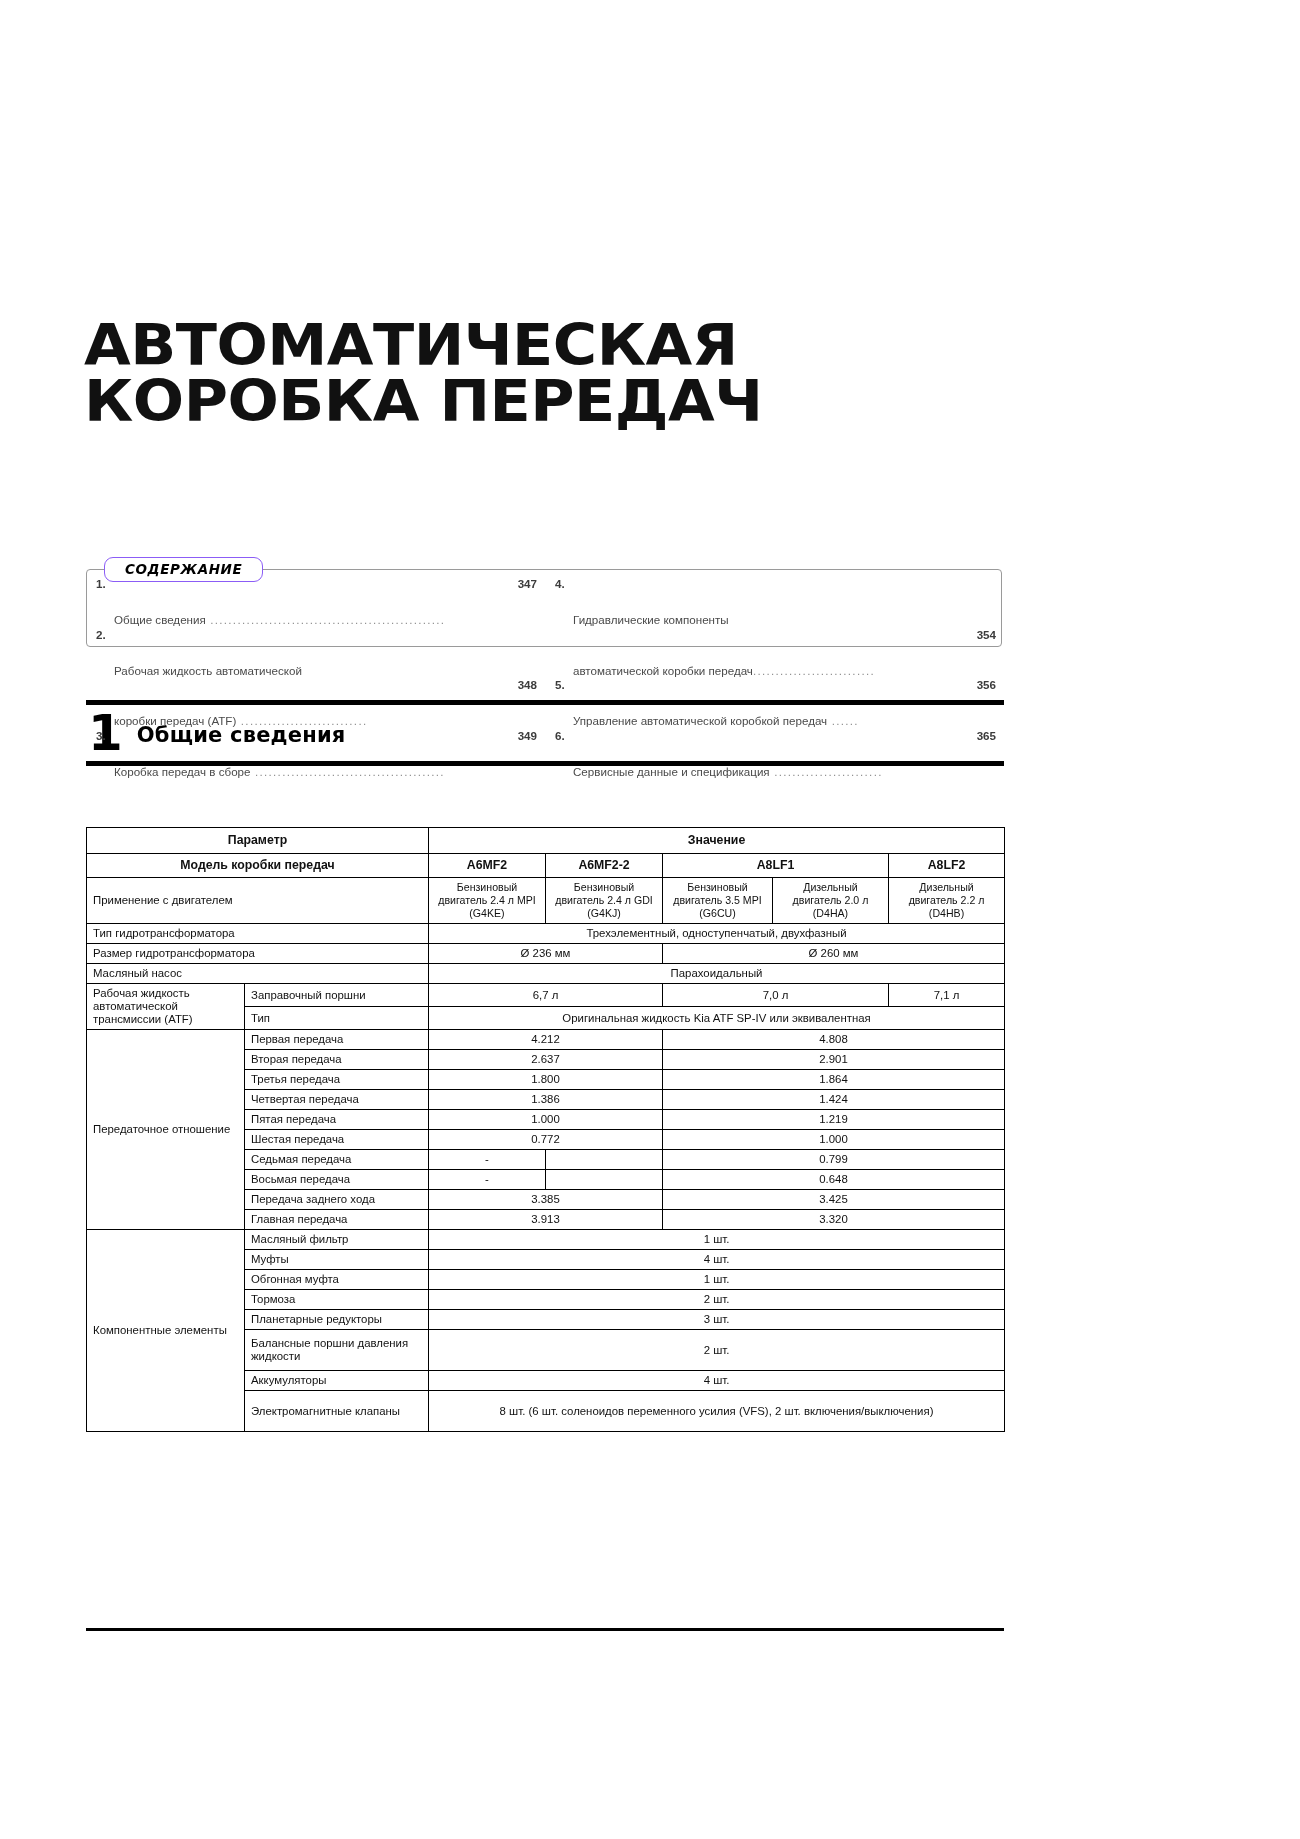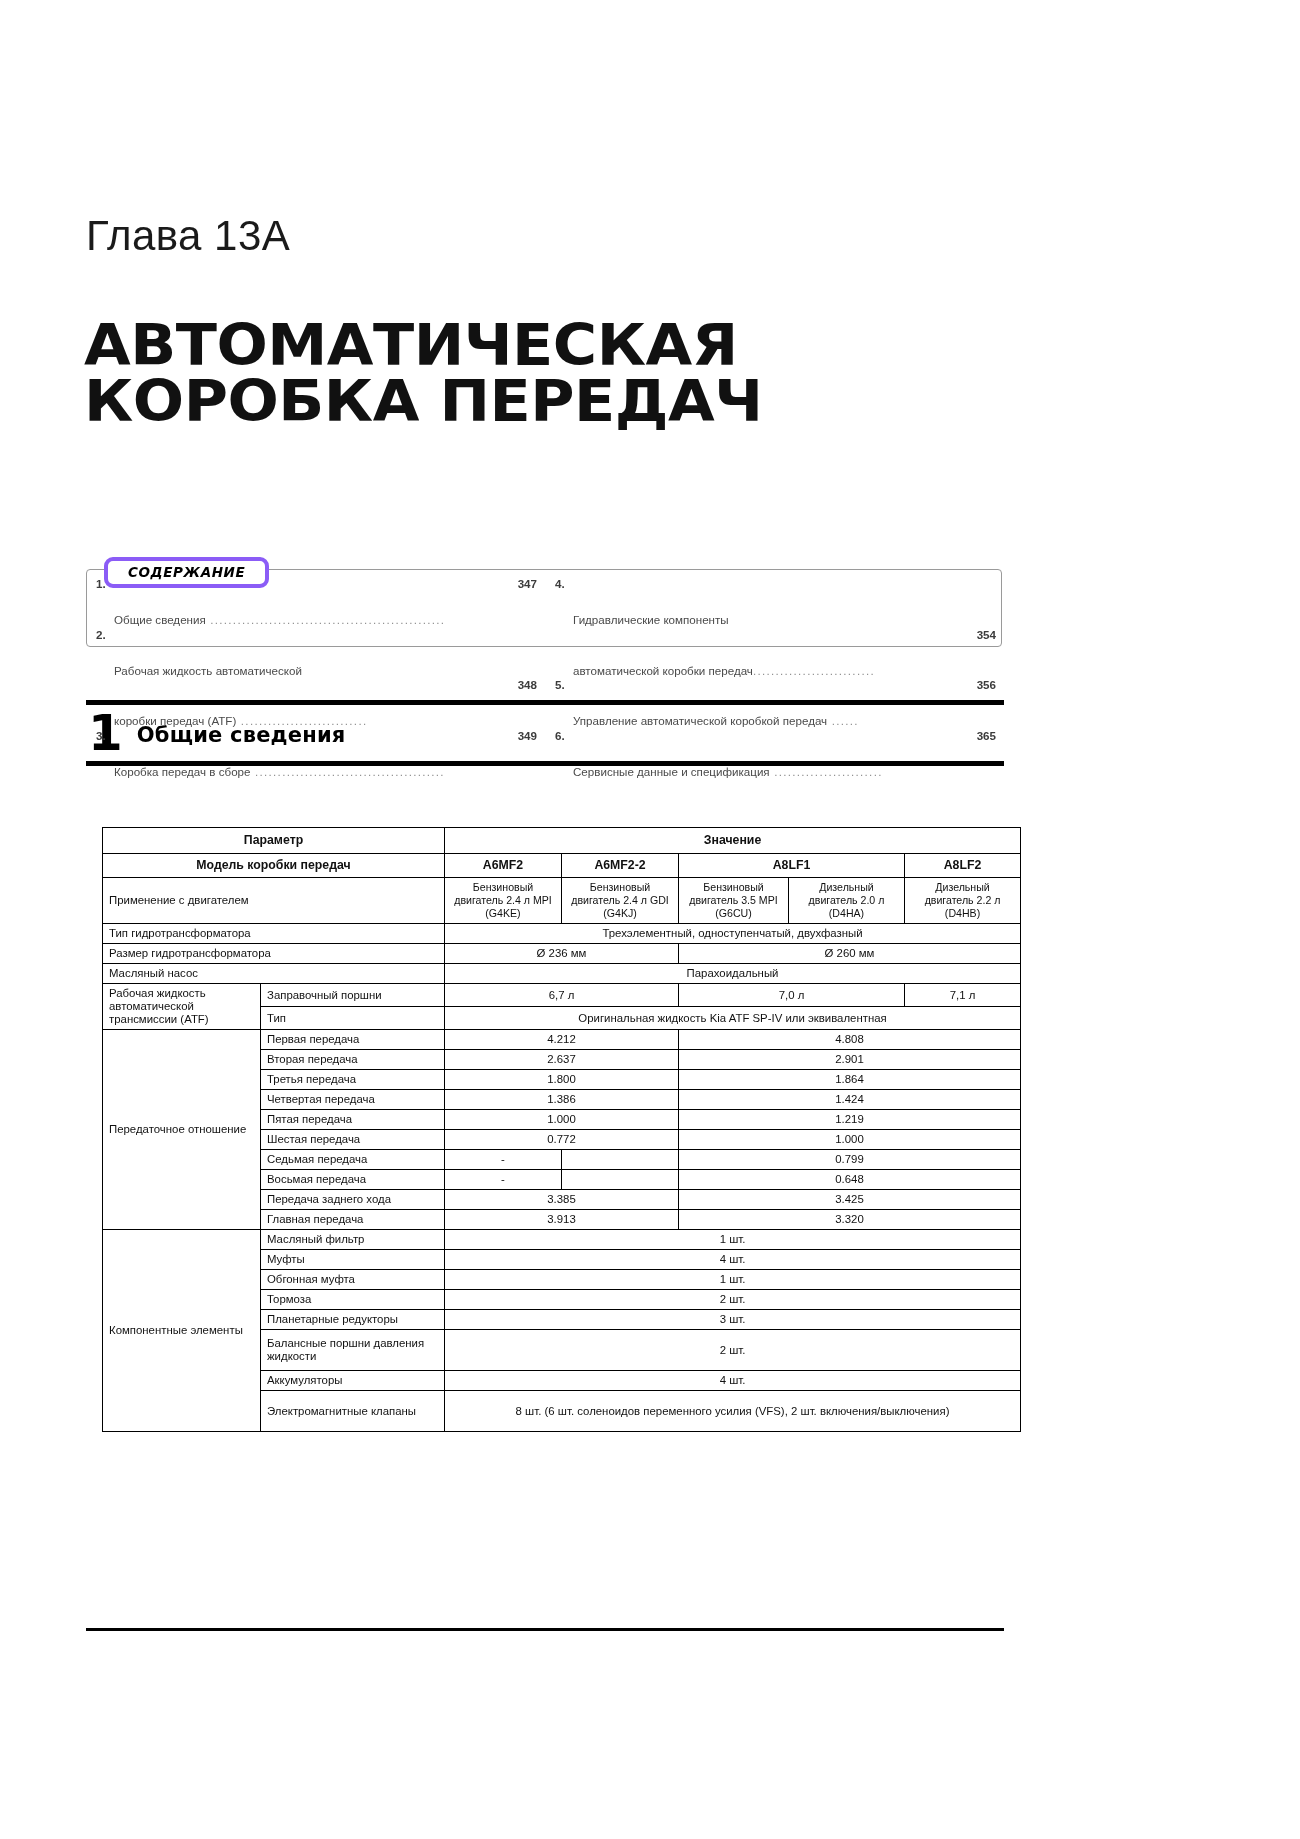"Глава 13А" div.chapter-label { html: <div>Глава 13А</div> -> none }
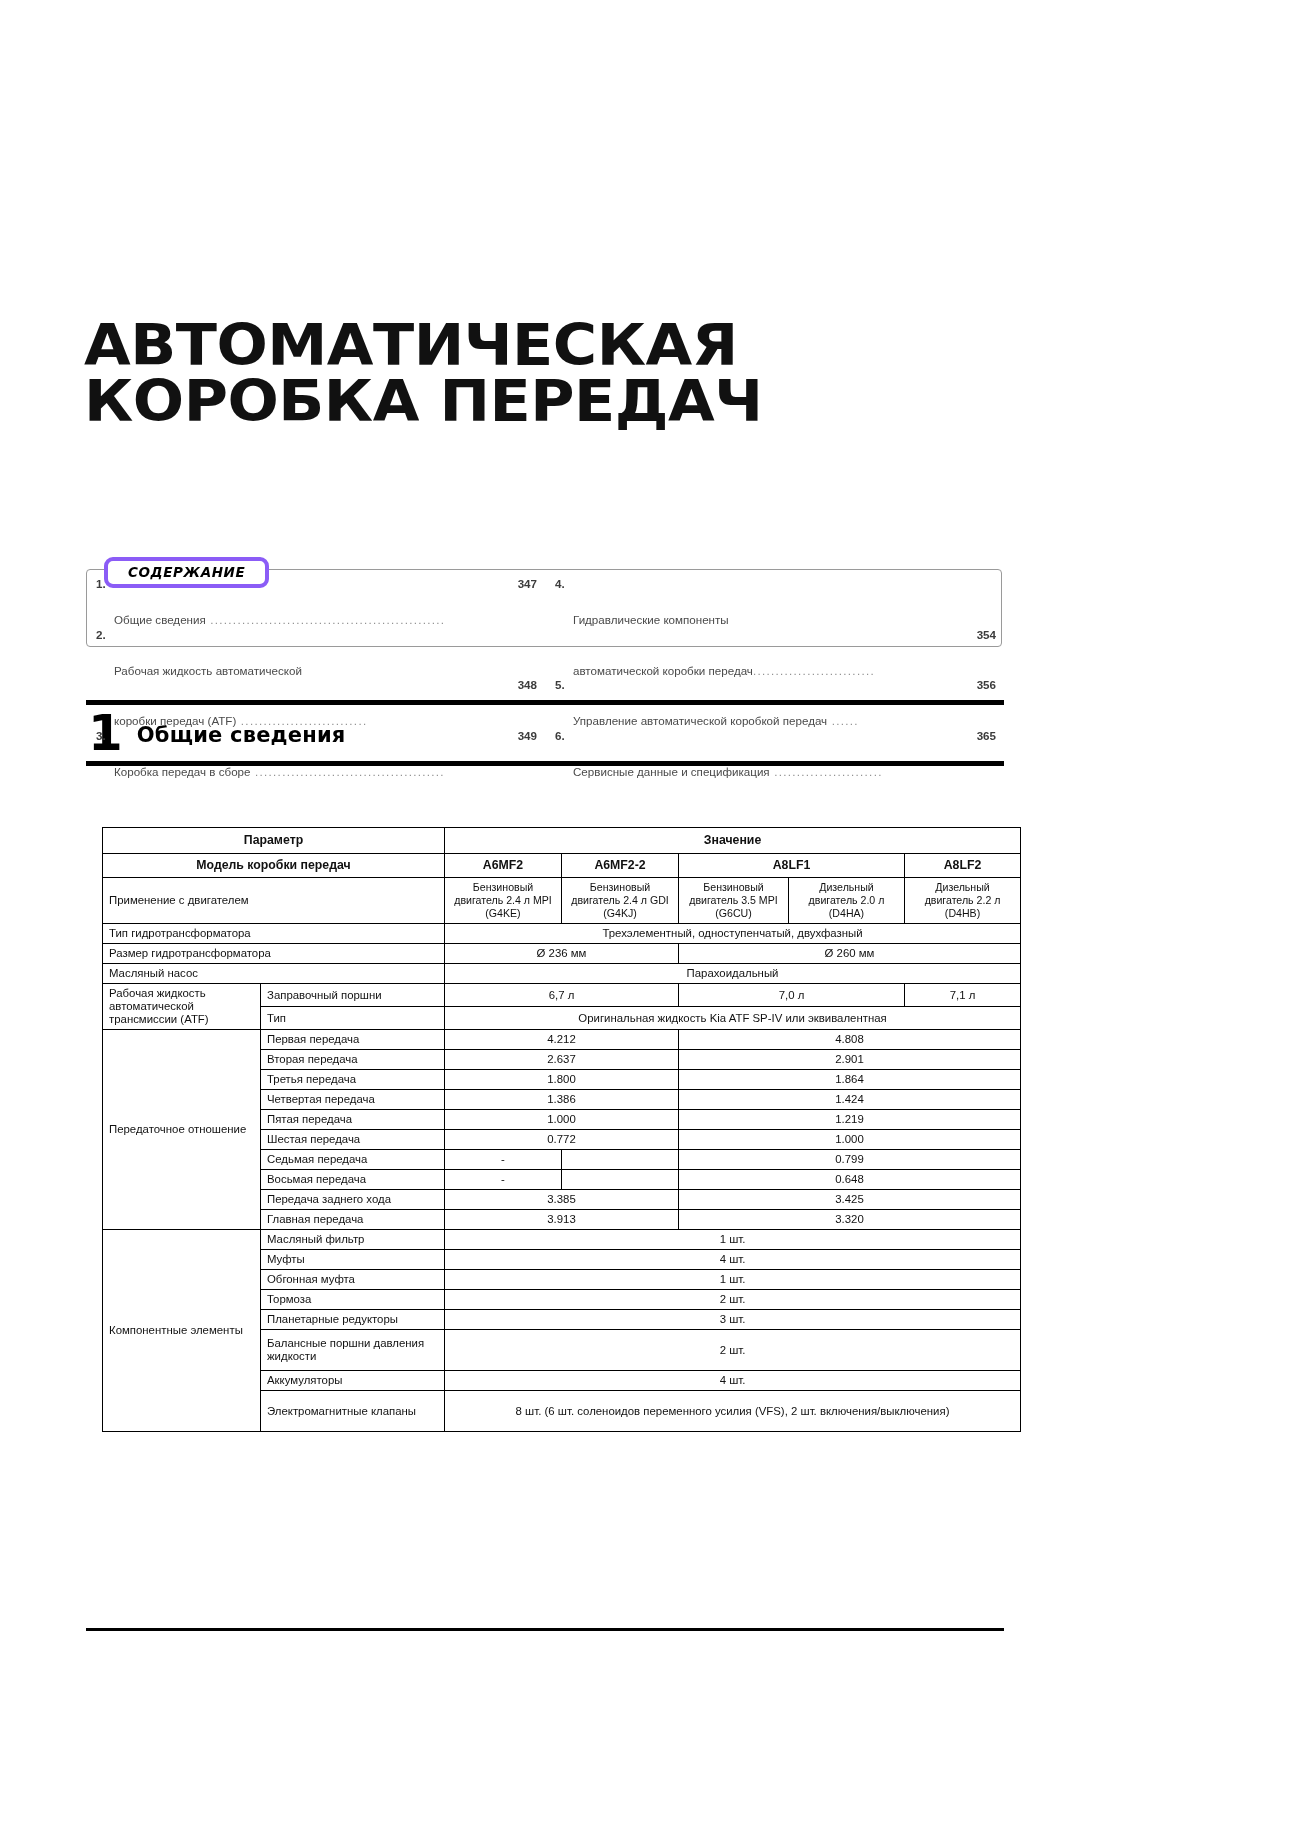"СОДЕРЖАНИЕ" .toc-tab { border: 4px solid #8b5cf6 -> 1px solid #8b5cf6 }
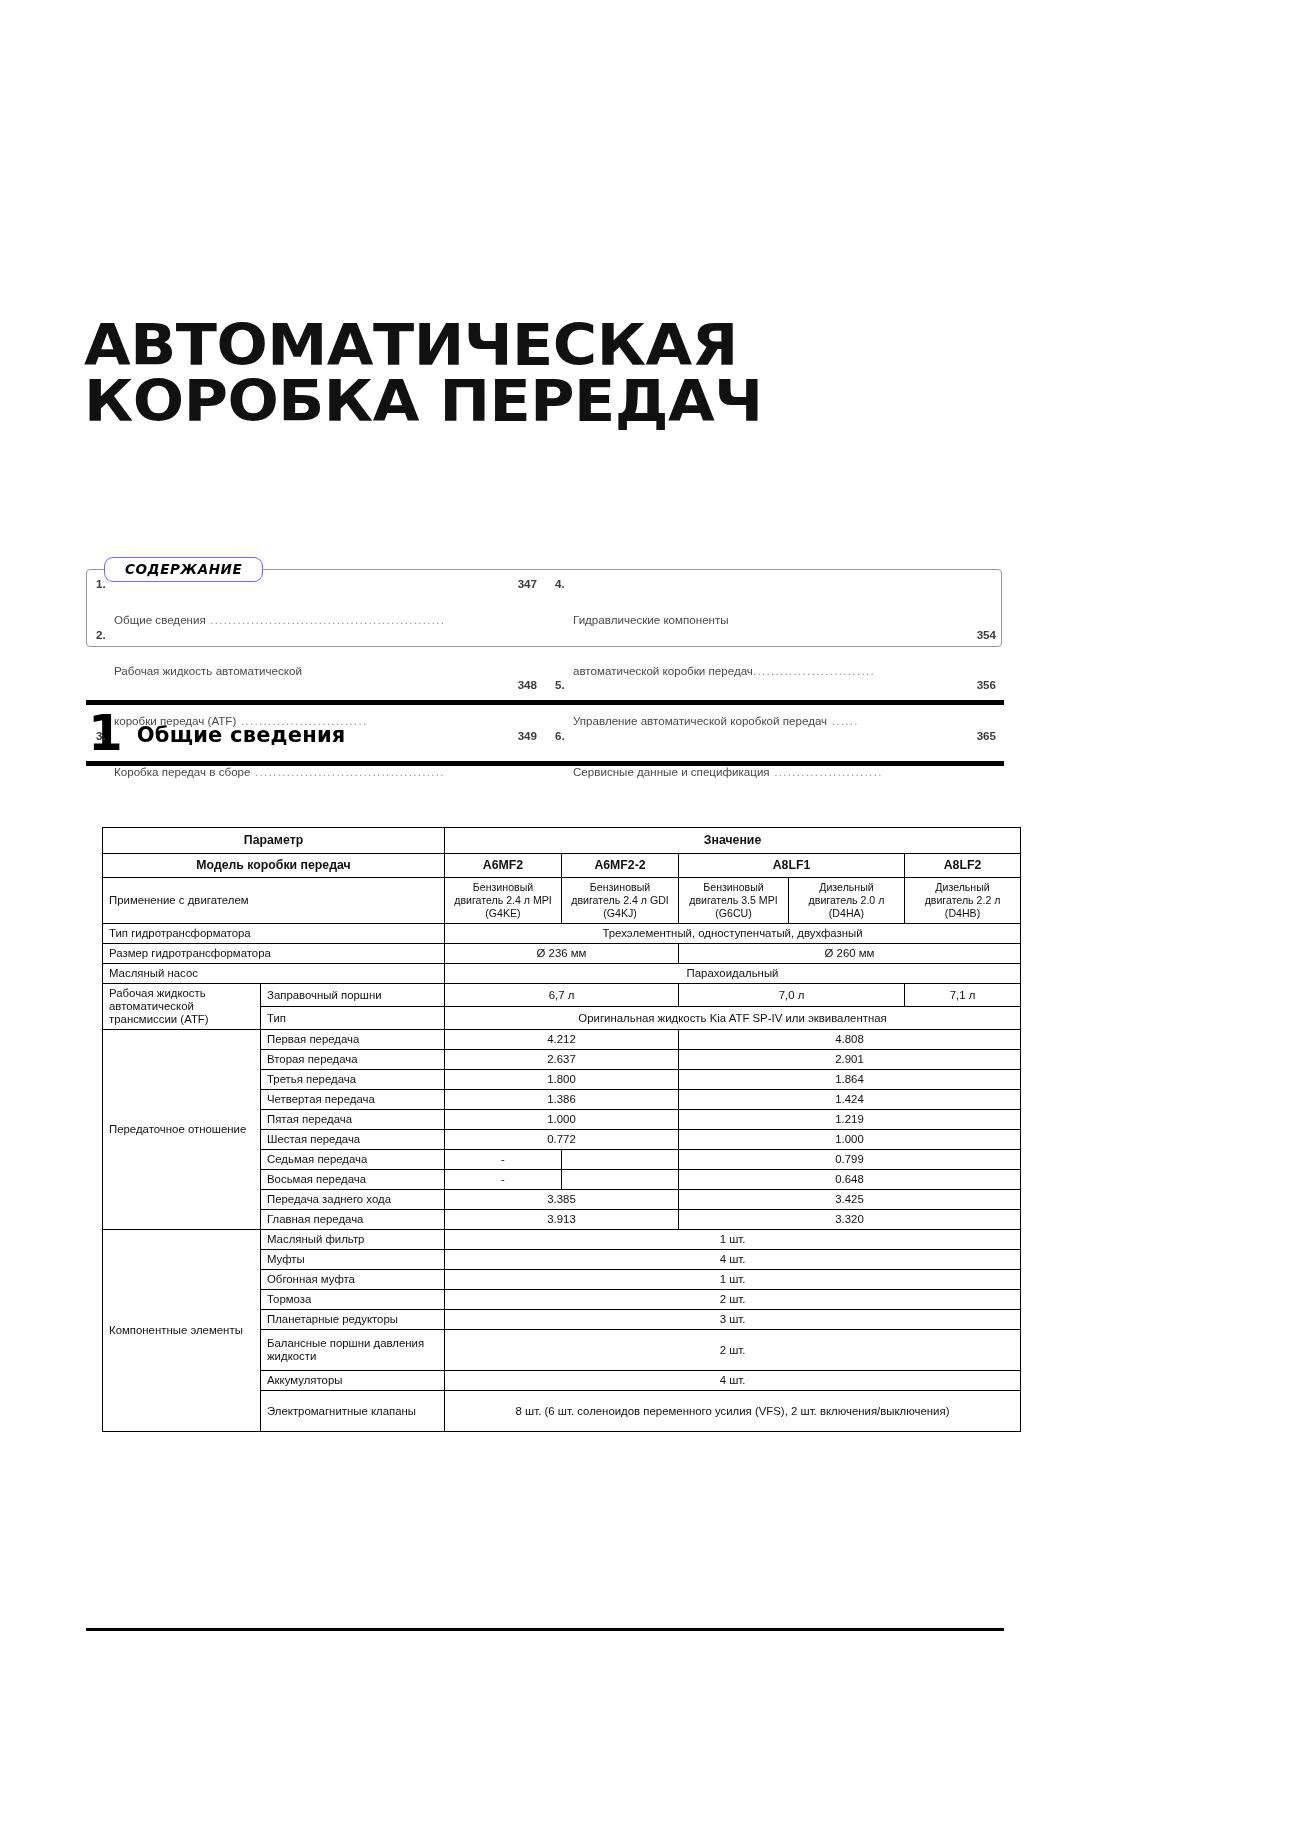"Параметр" .spec-table { left: 102px -> 86px }
